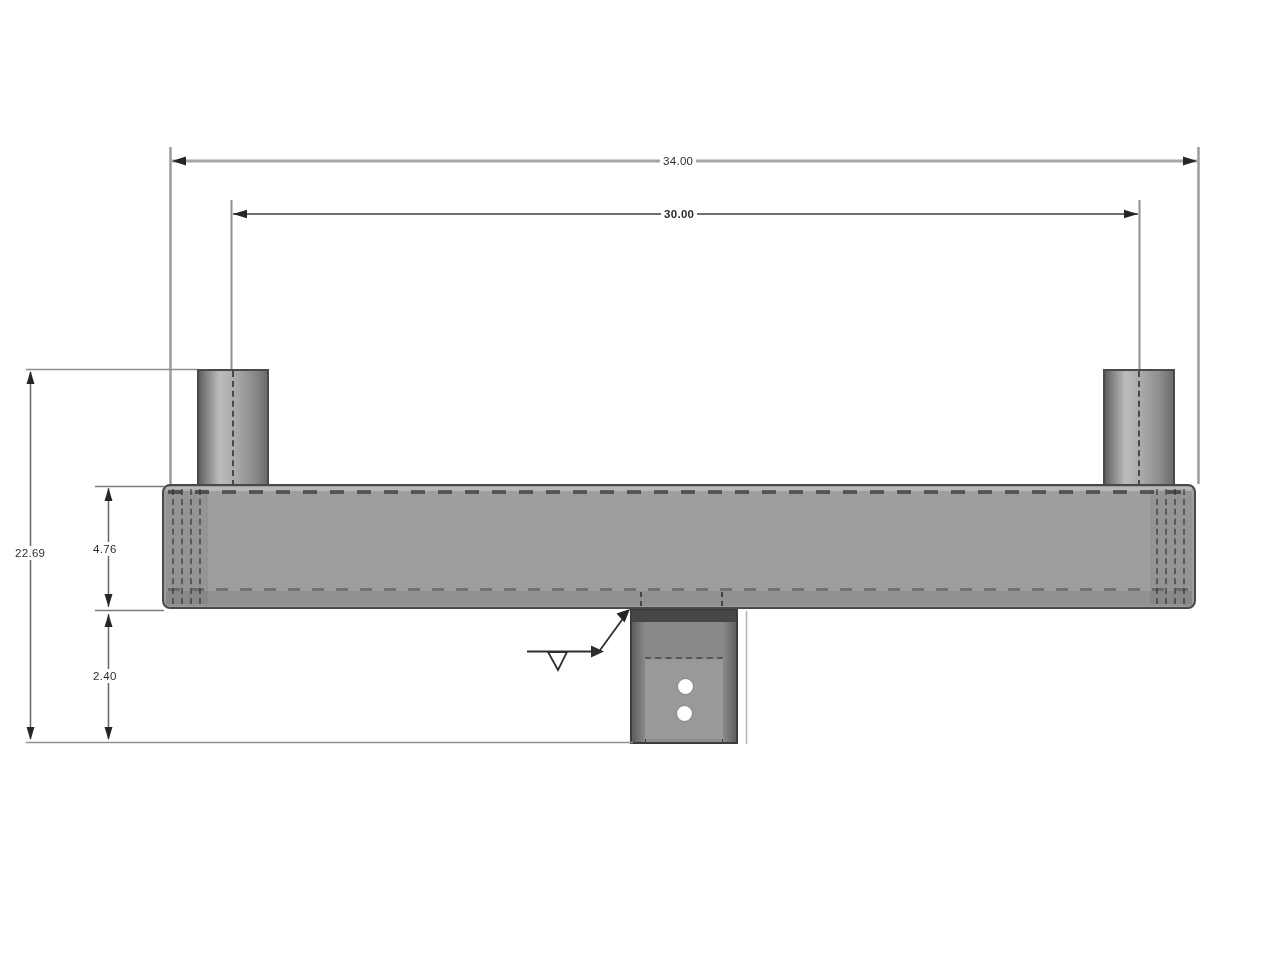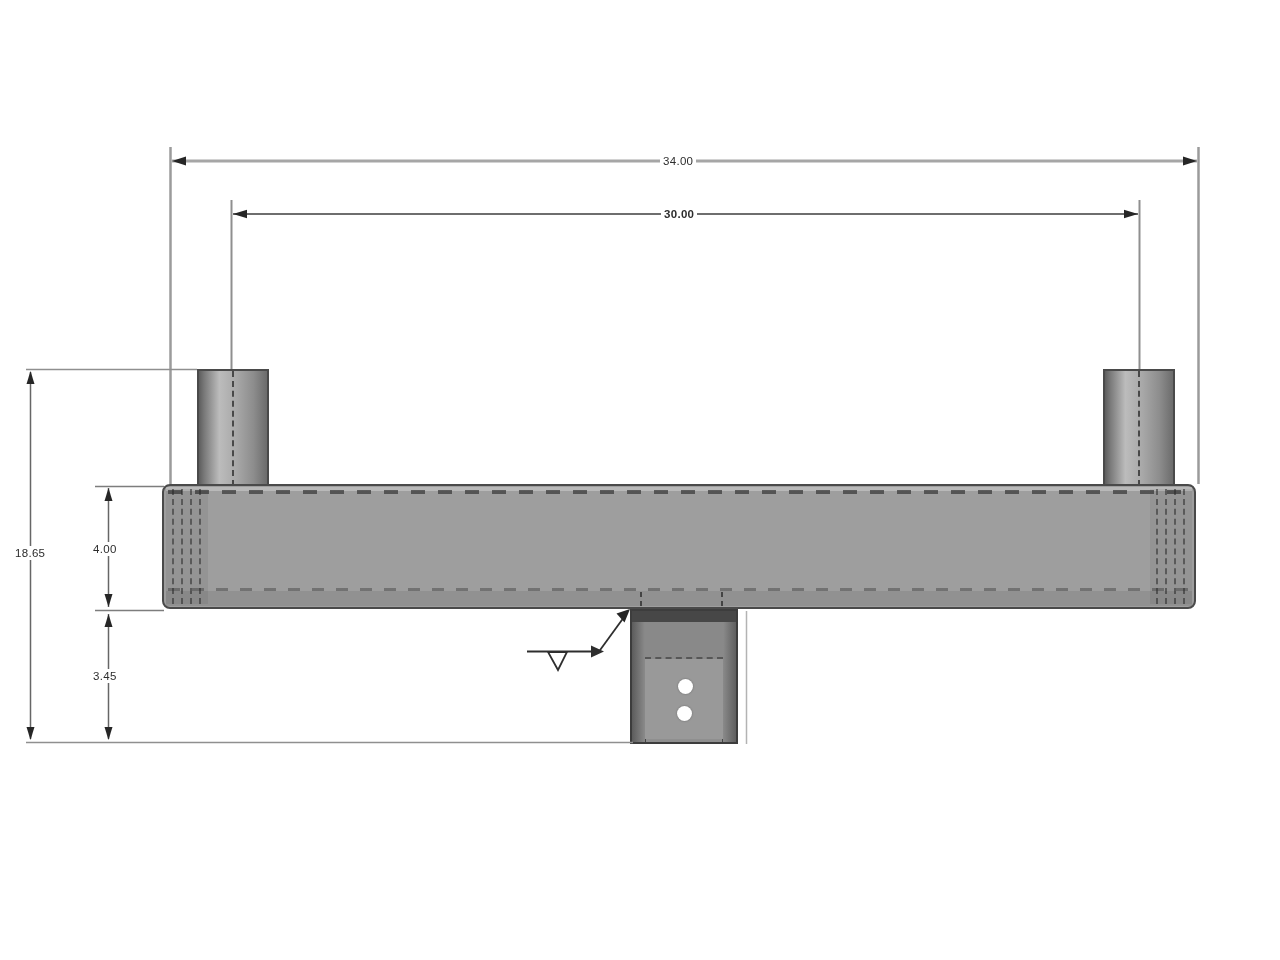"18.65" div.abs { text: 18.65 -> 22.69 }
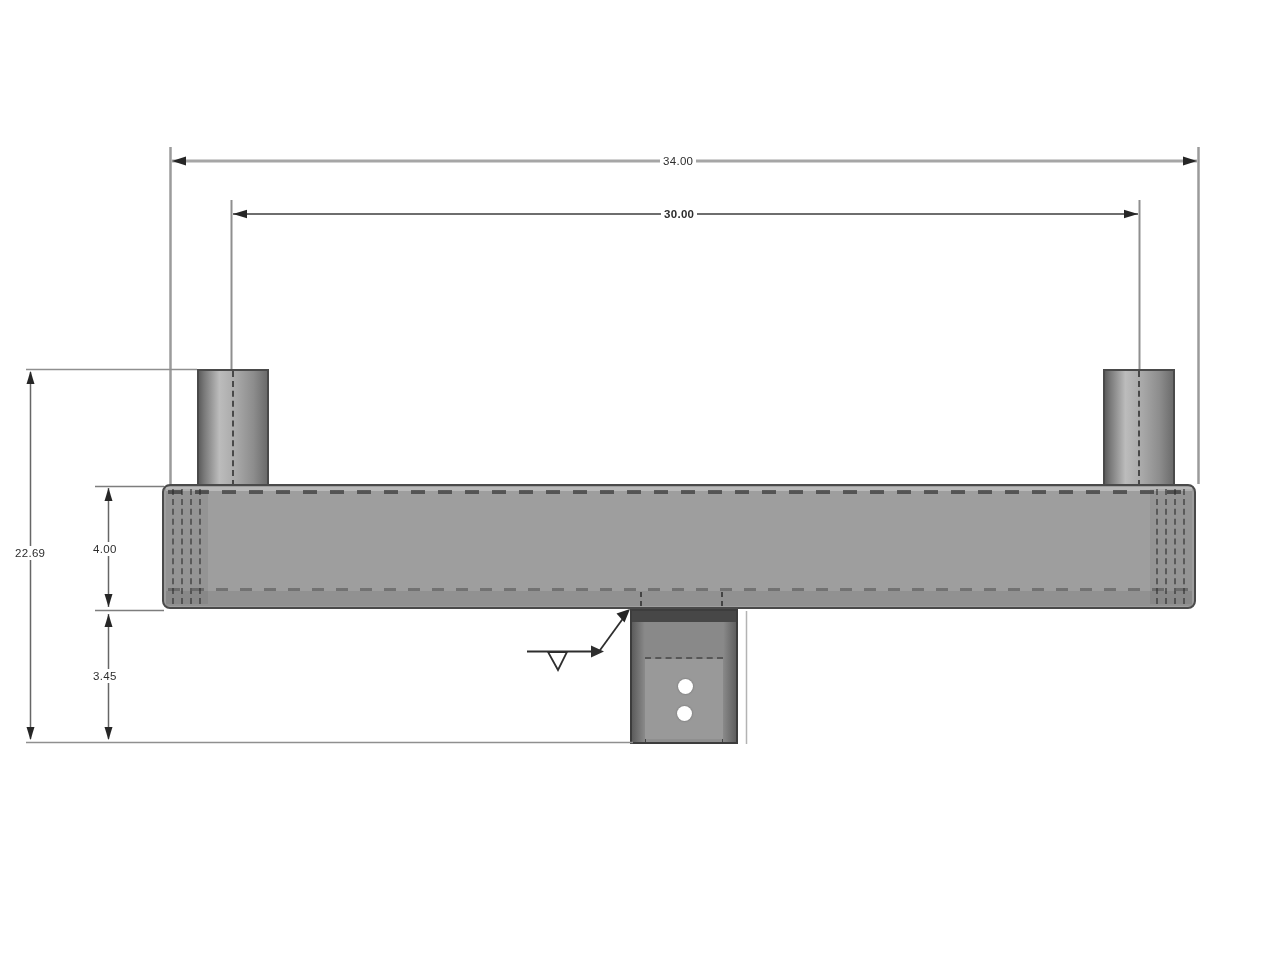"4.00" div.abs { text: 4.00 -> 4.76 }
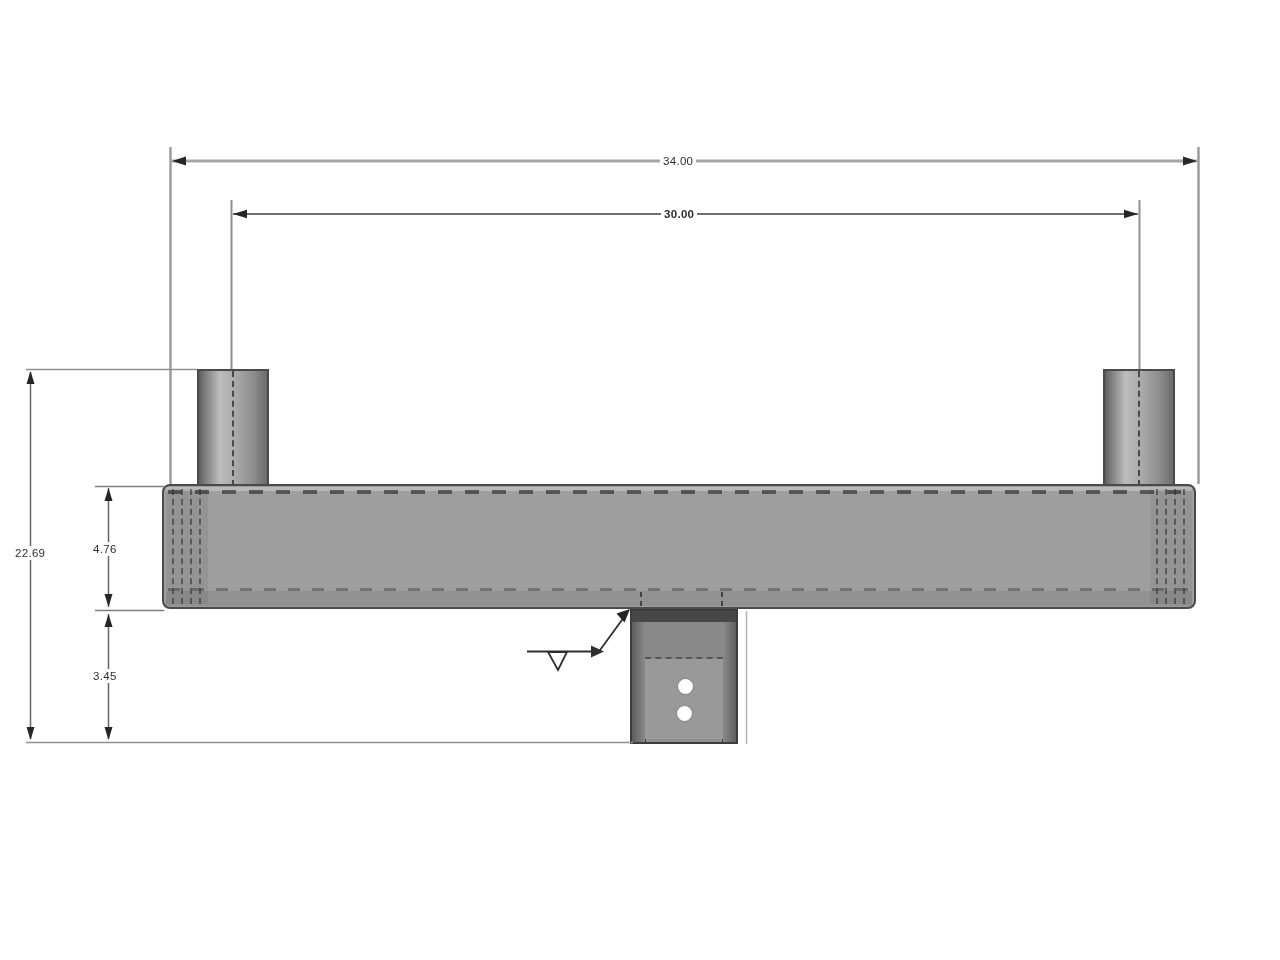"3.45" div.abs { text: 3.45 -> 2.40 }
